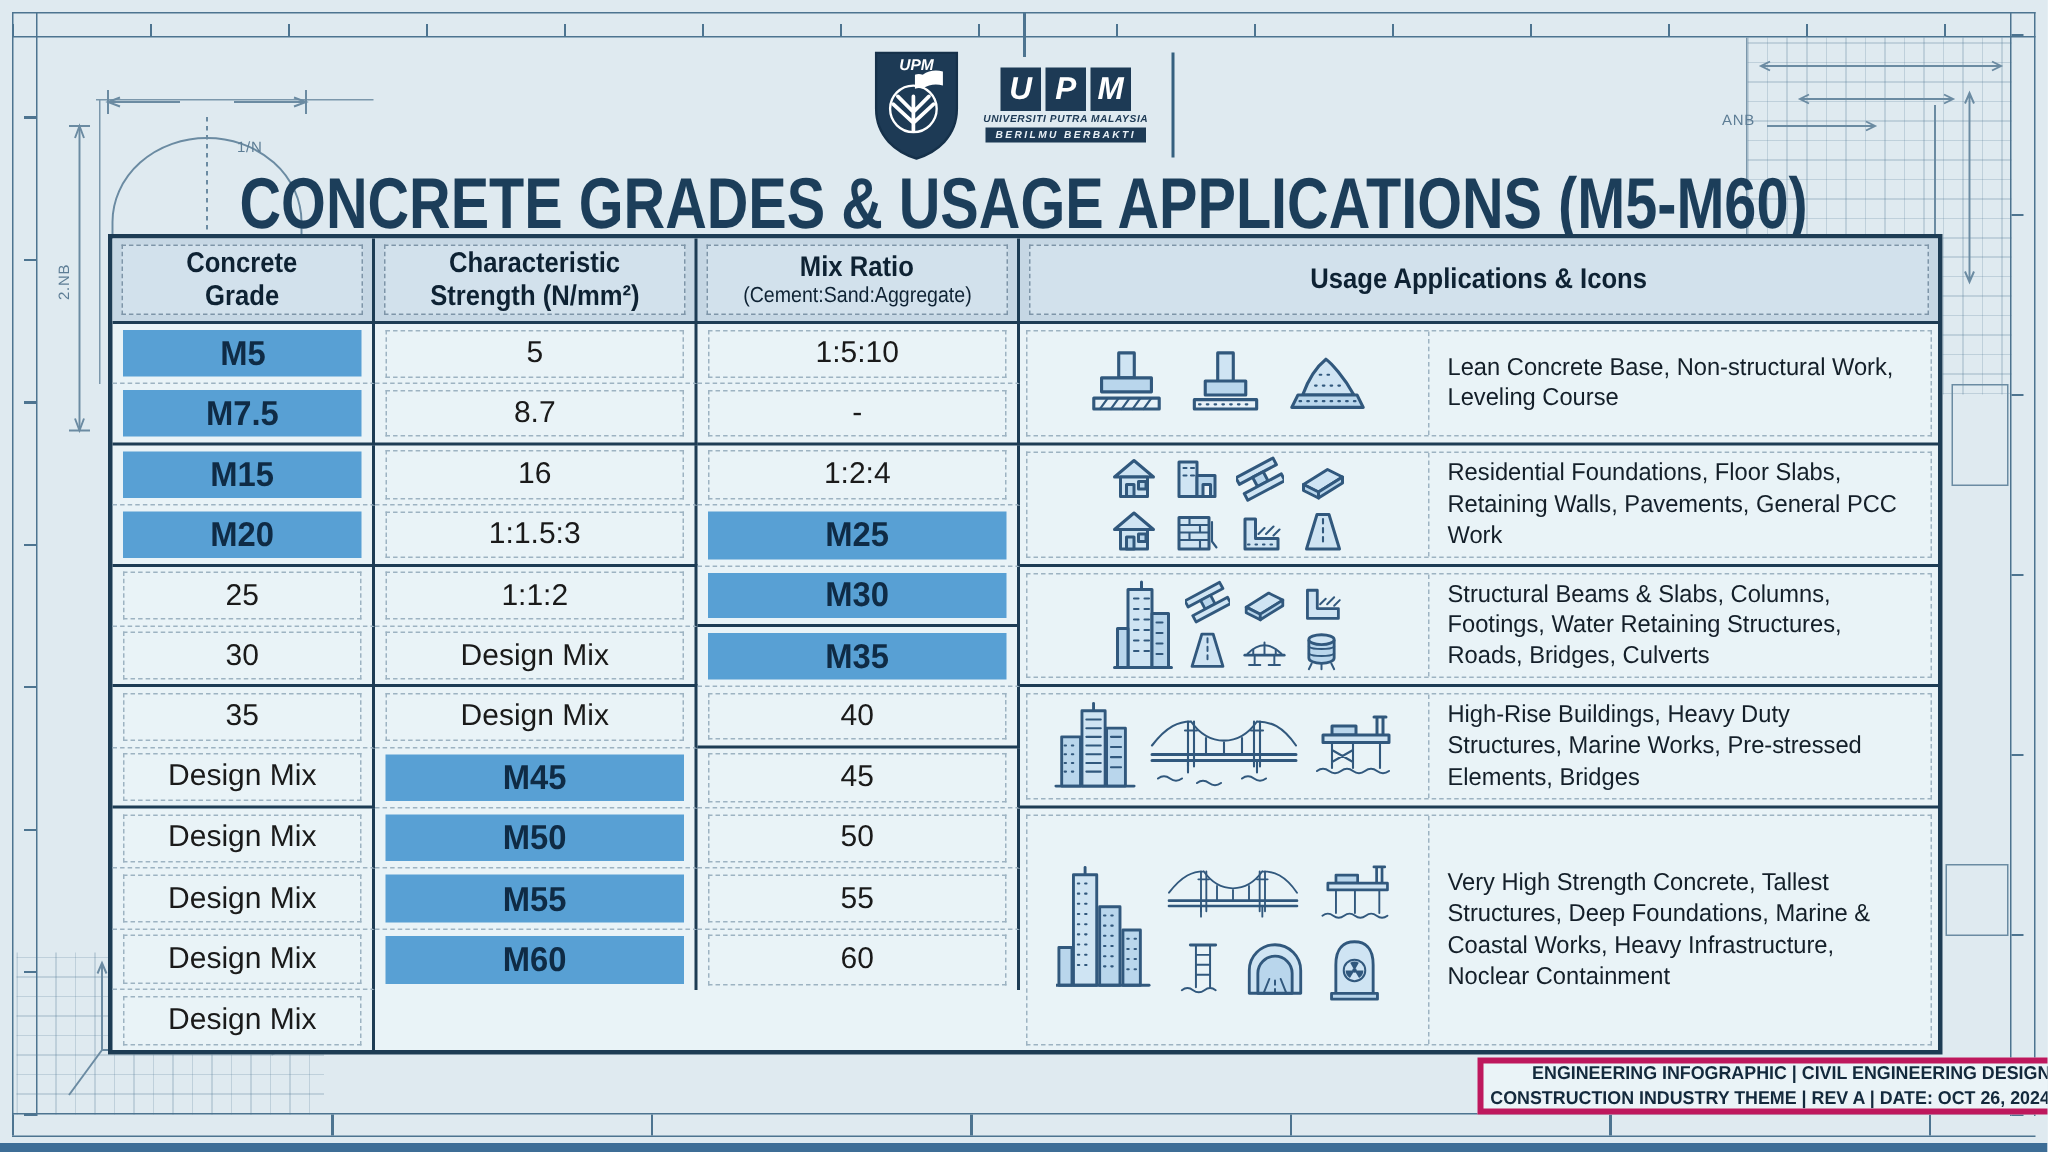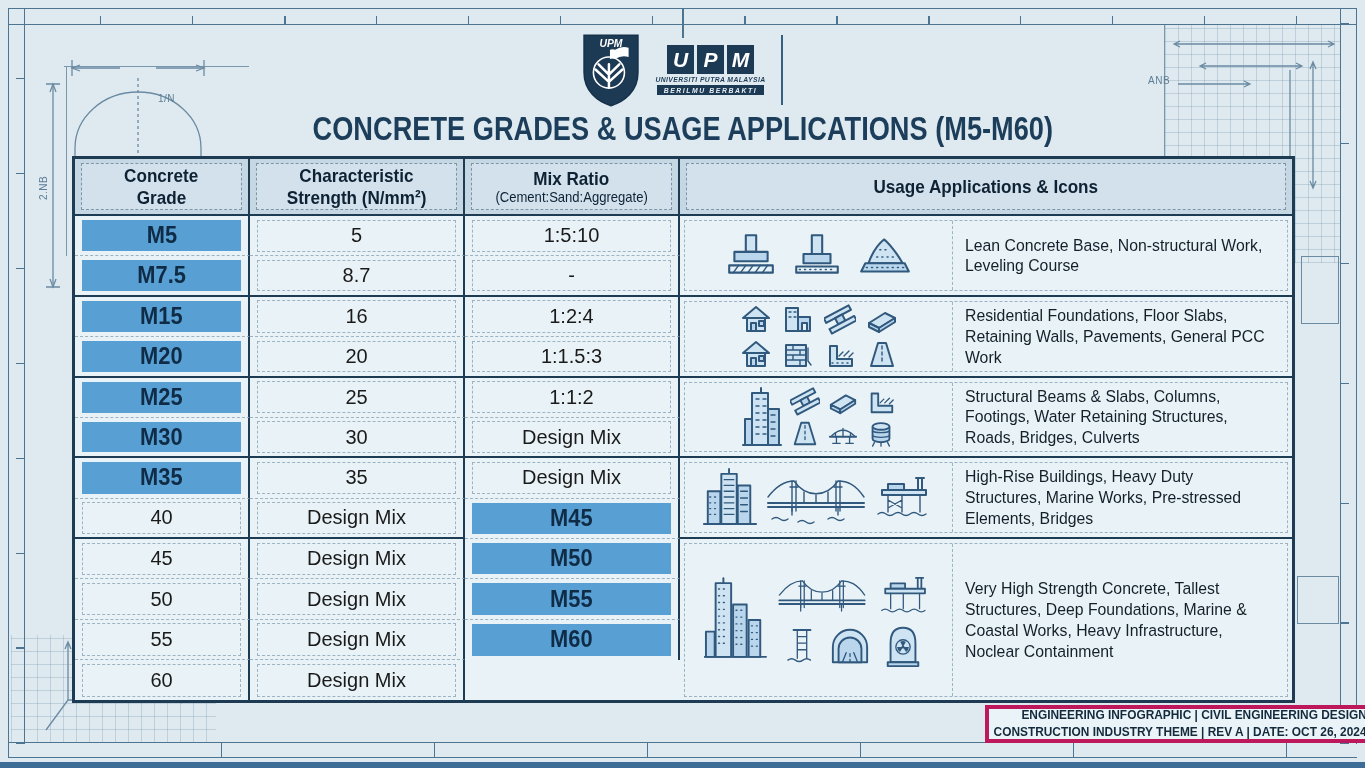"CONCRETE GRADES & USAGE APPLICATIONS" .title { font-size: 34px -> 48px }
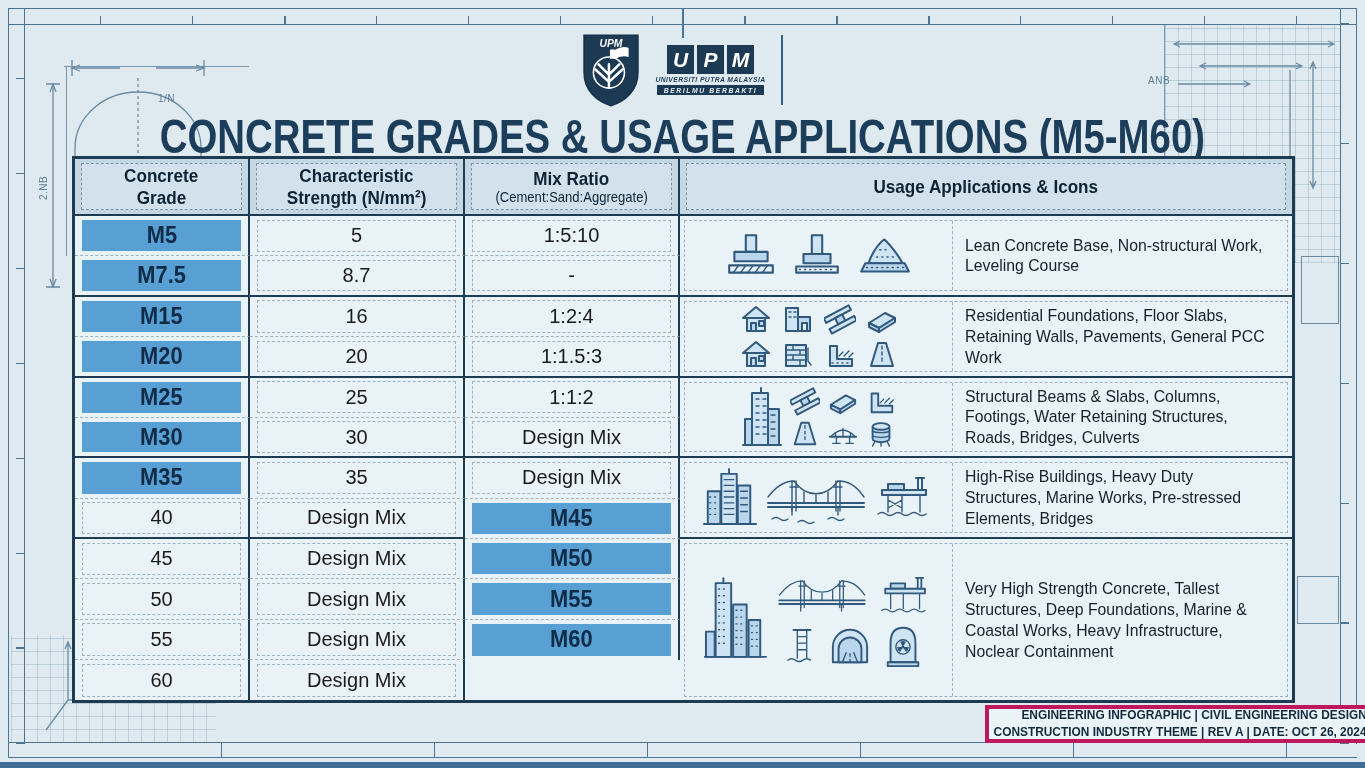"20" div.cell { html: <div> <div> <span>20</span> </div> </div> -> none }
